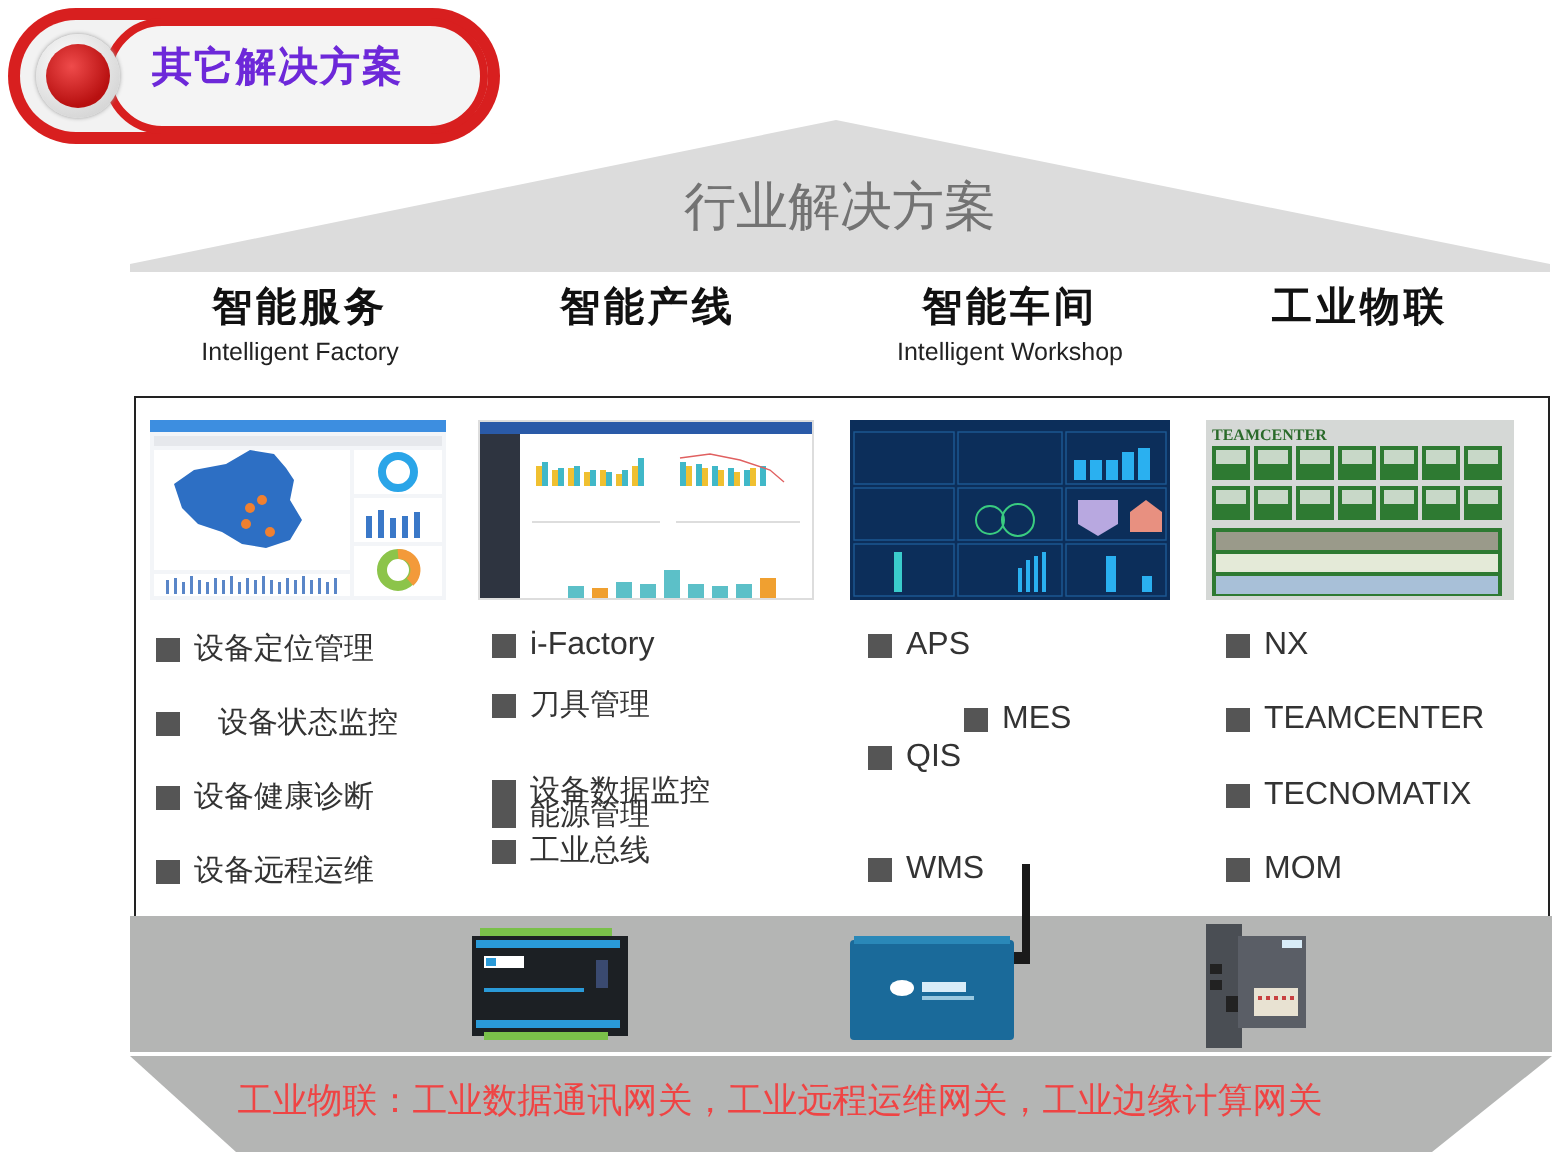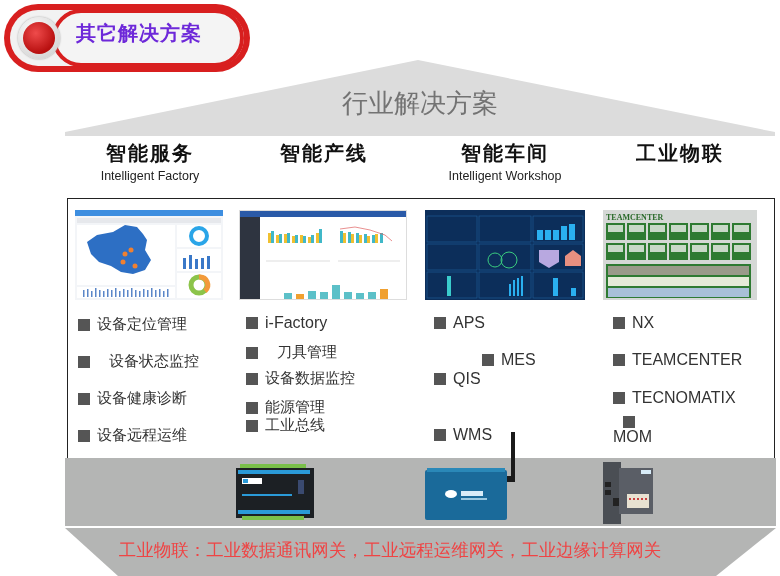"刀具管理" li { gap: 12px -> none }
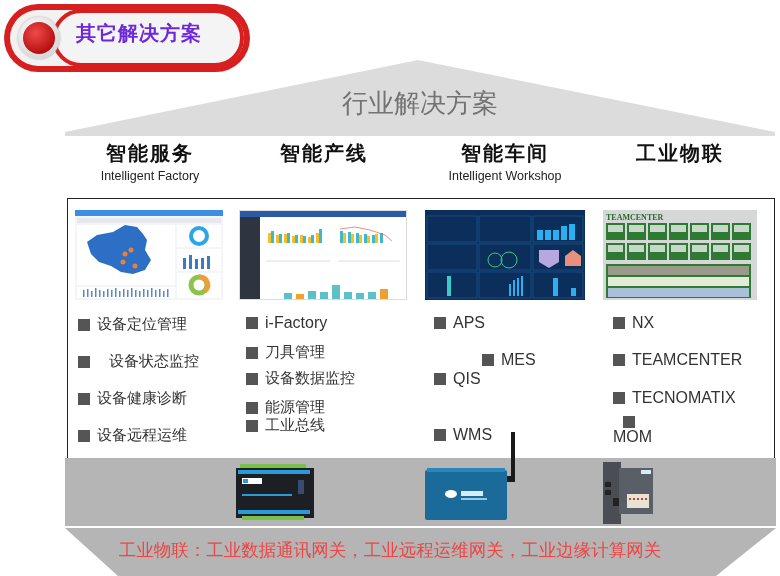"设备数据监控" li { top: 55px -> 72px }
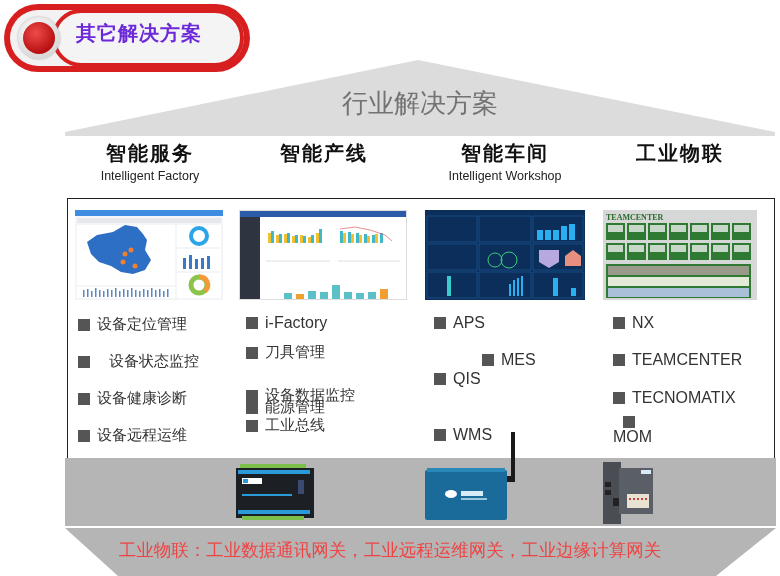"MOM" li { flex-direction: column -> none; top: 102px -> 112px }
